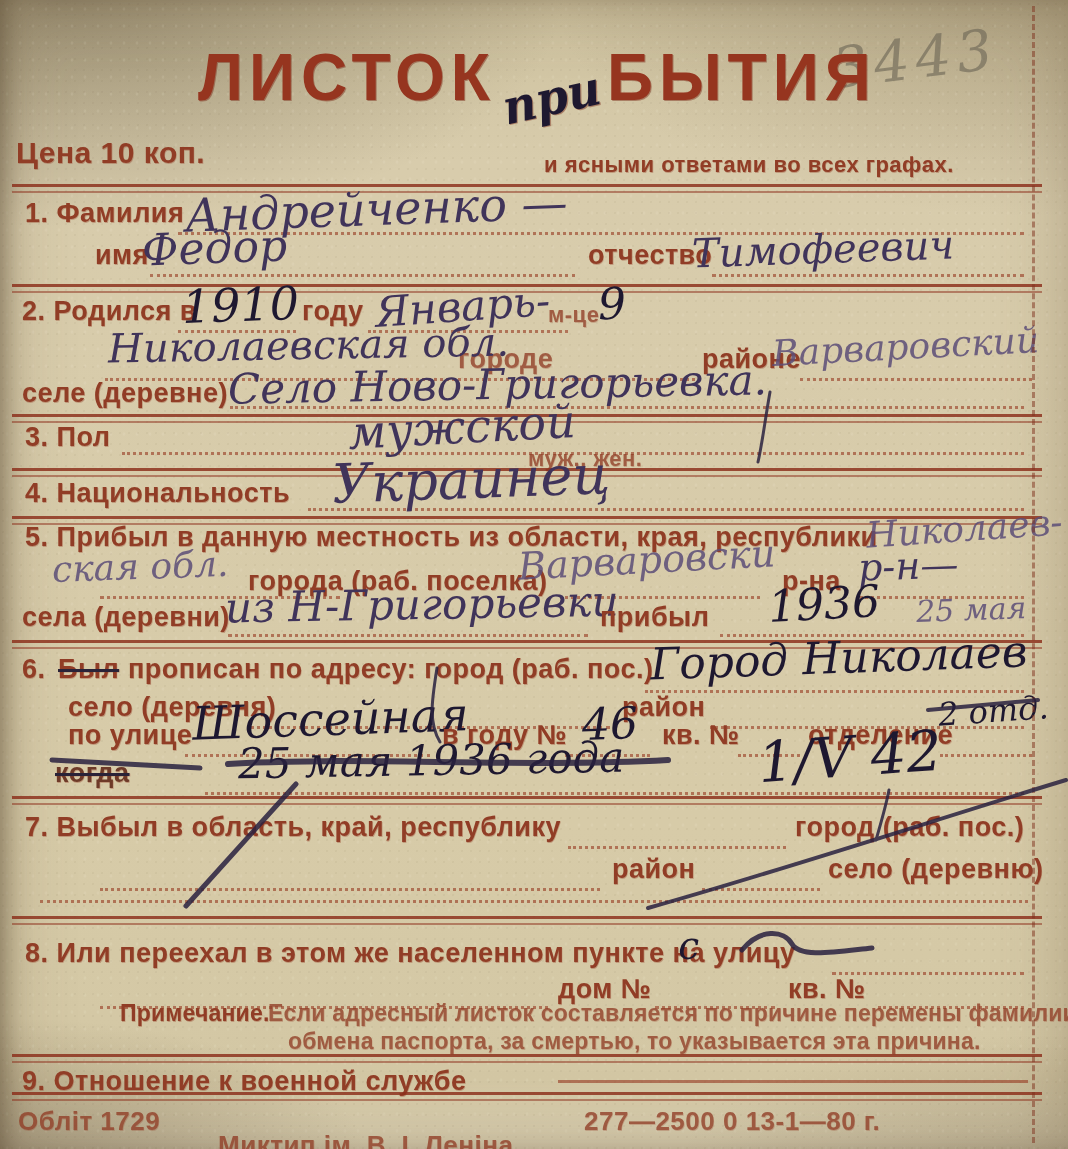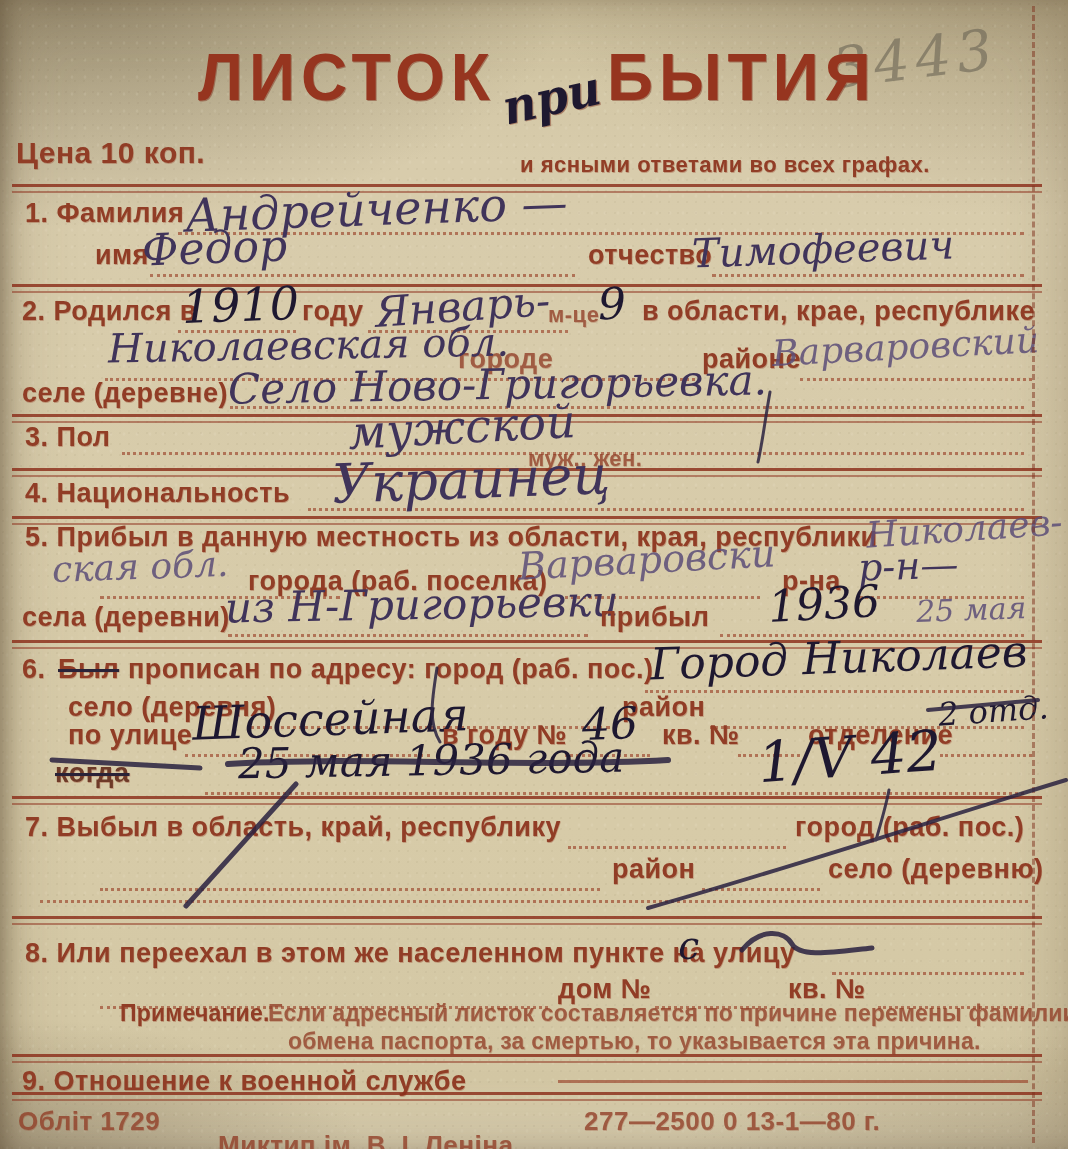"и ясными ответами во всех" div.p { left: 520px -> 544px }
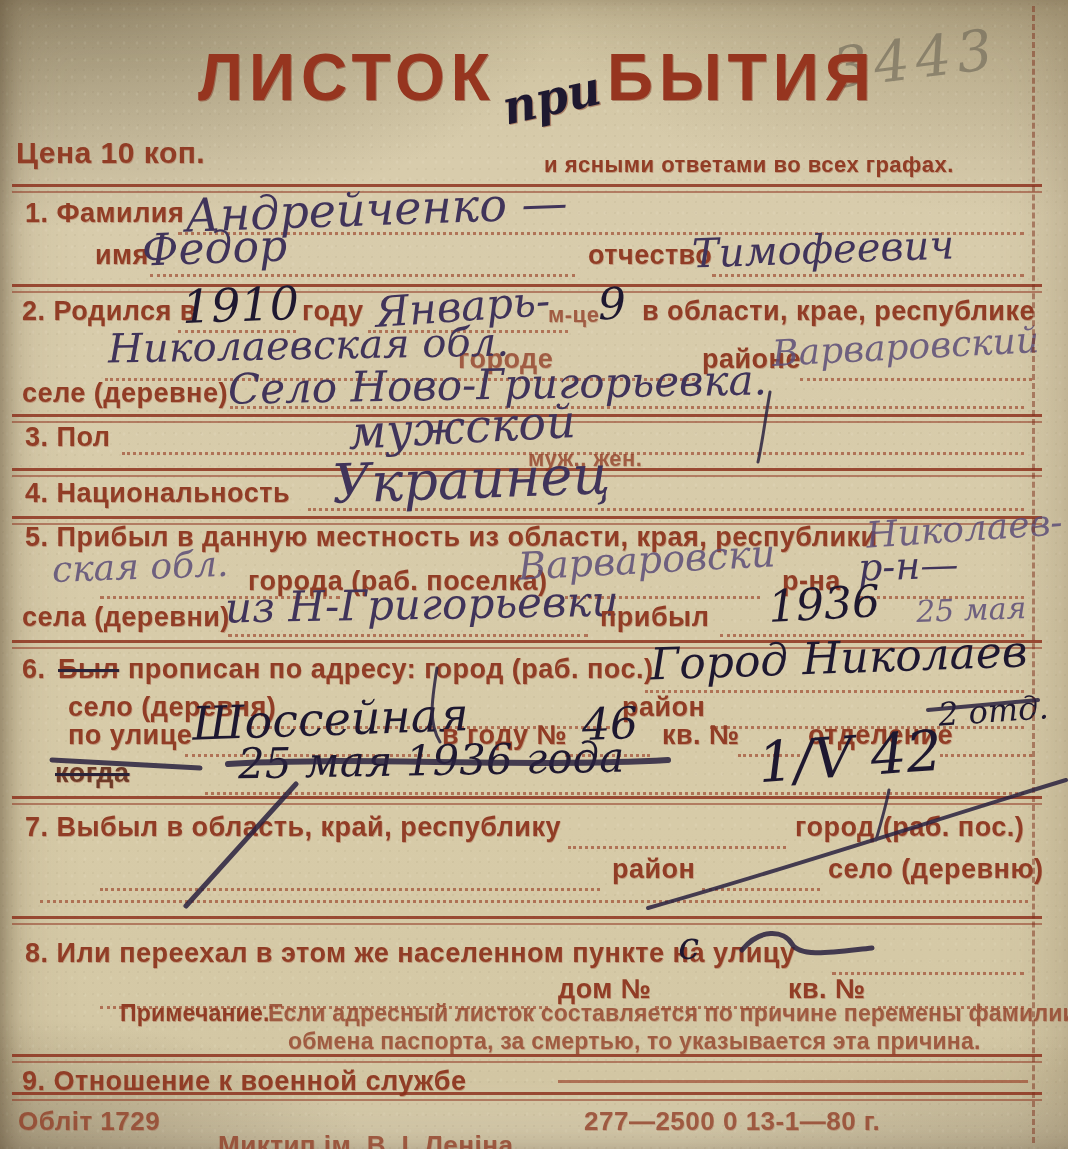"в области, крае, республике" div.p { html: <div>в области, крае, республике</div> -> none }
